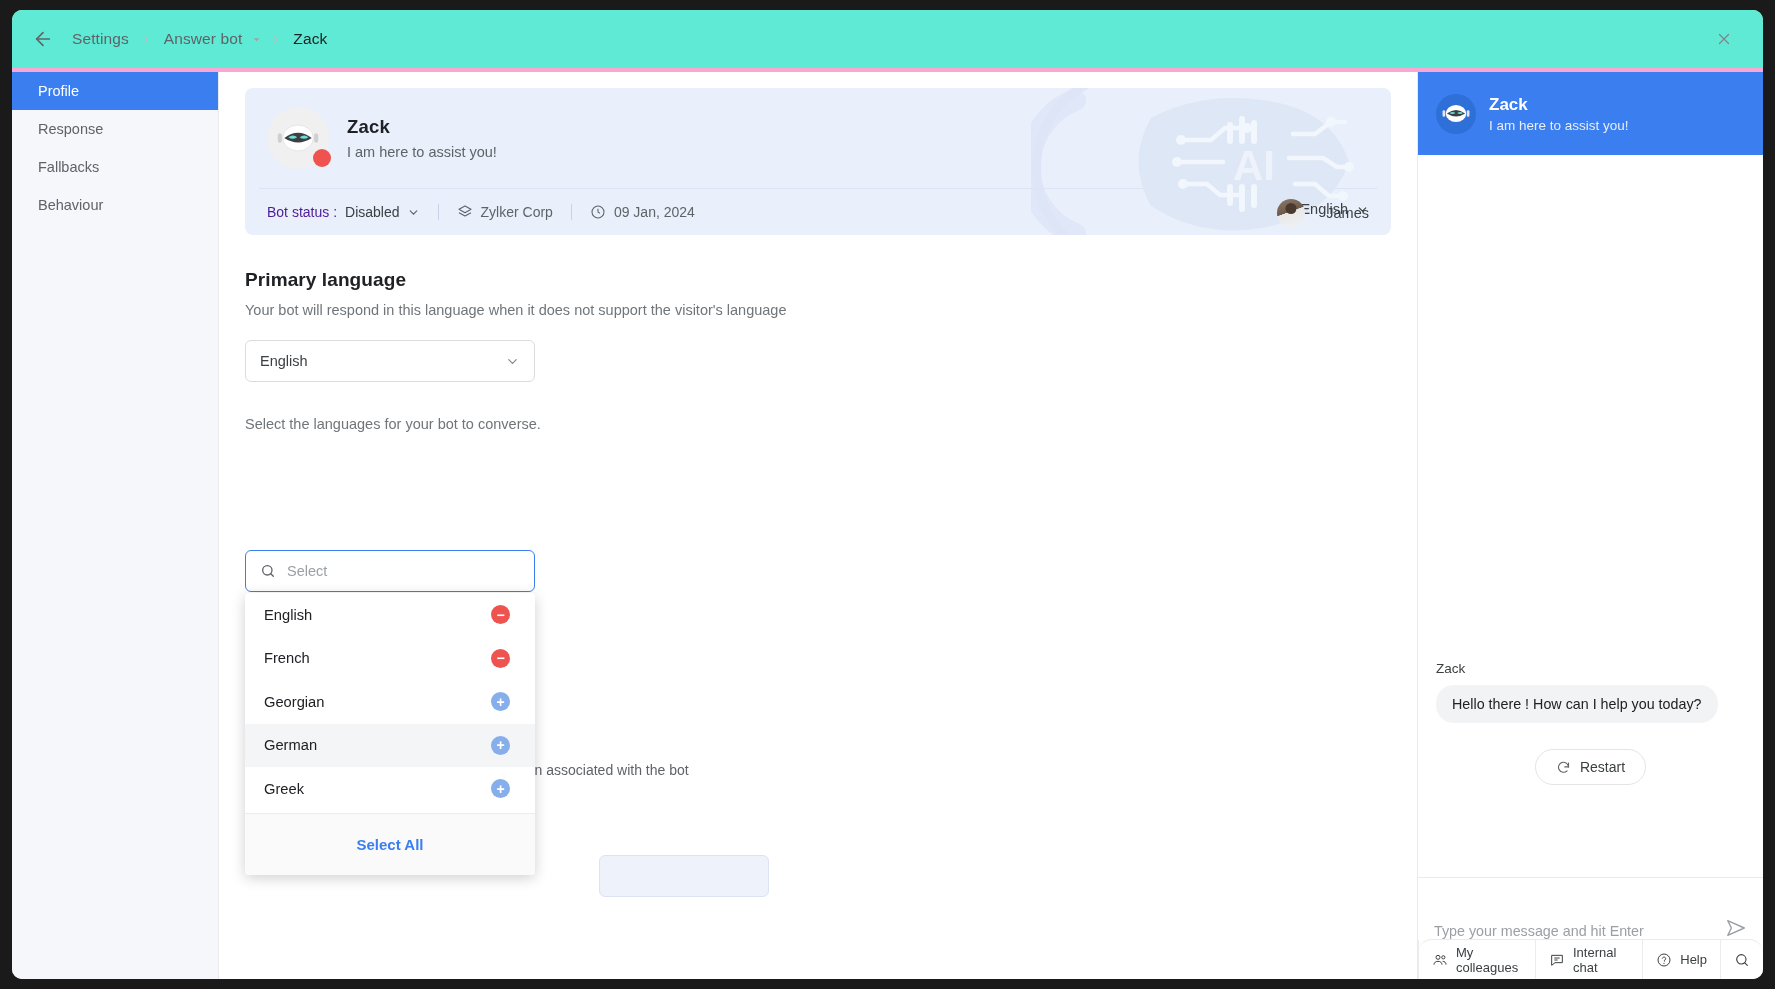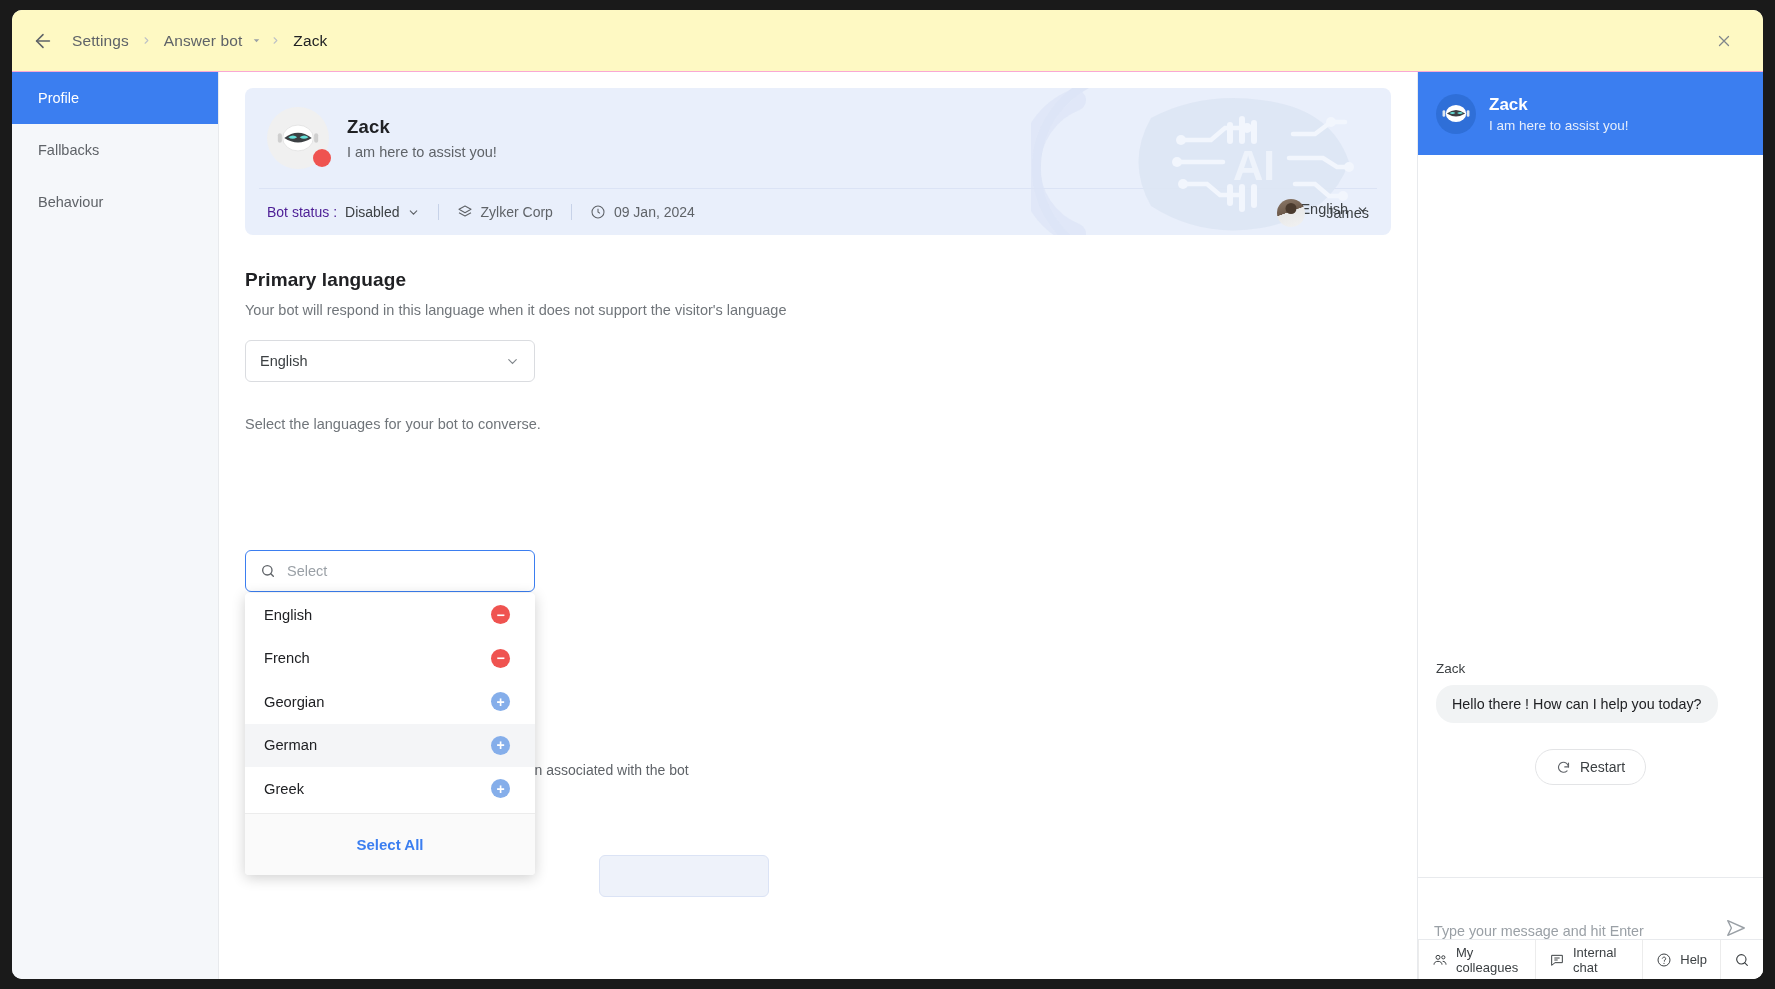"Settings" .topbar { background: #fef9c3 -> #5eead4; border-bottom: 1px solid #f9a8d4 -> 4px solid #f9a8d4 }
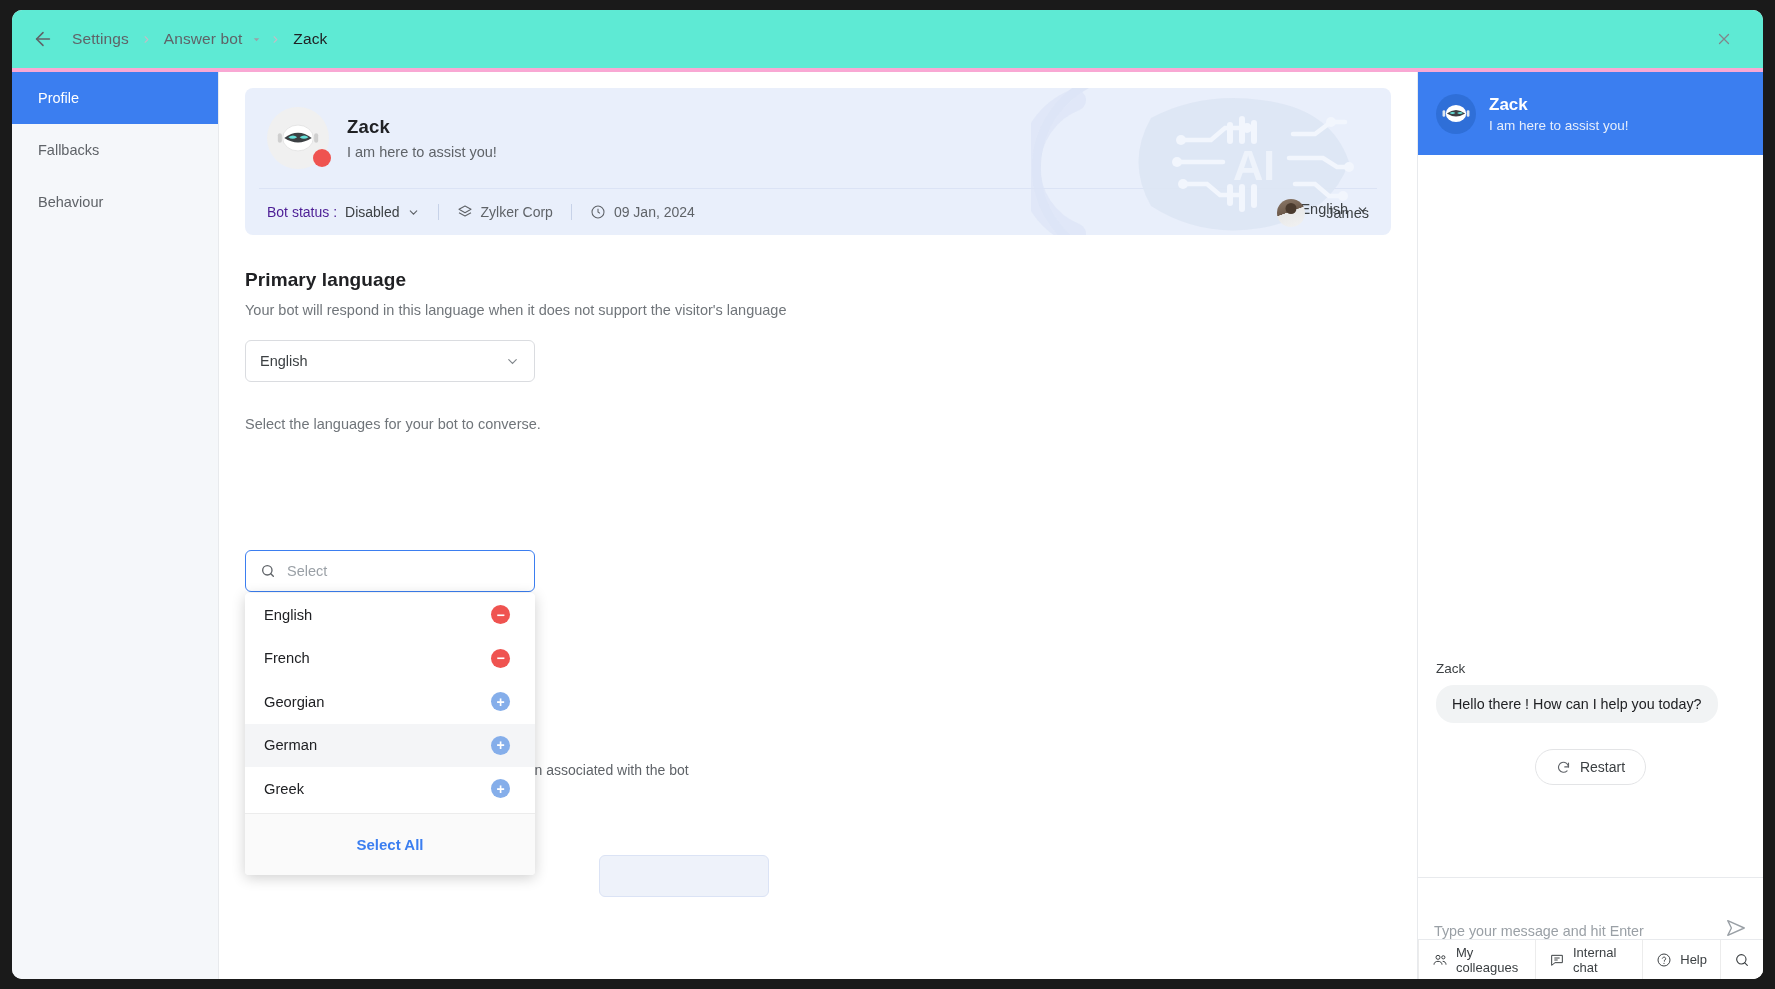"Profile" .side-item { height: 52px -> 38px }
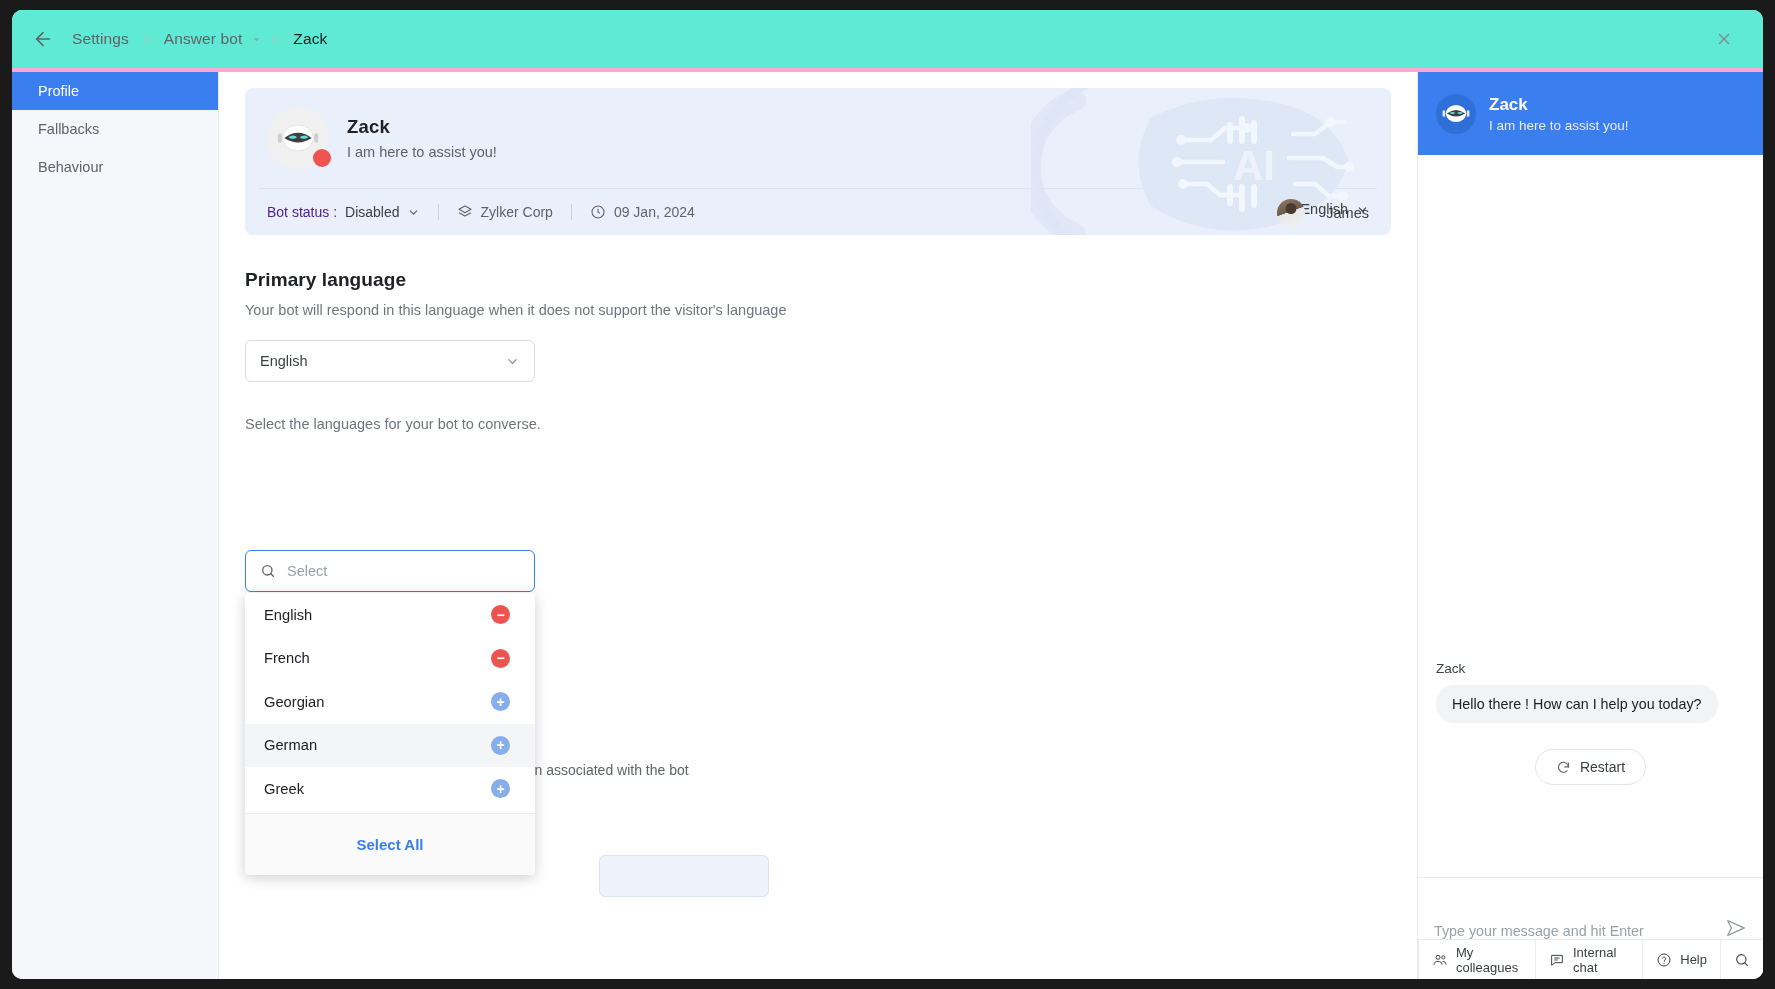"Response" div.side-item { html: none -> <div> <span>Response</span> </div> }
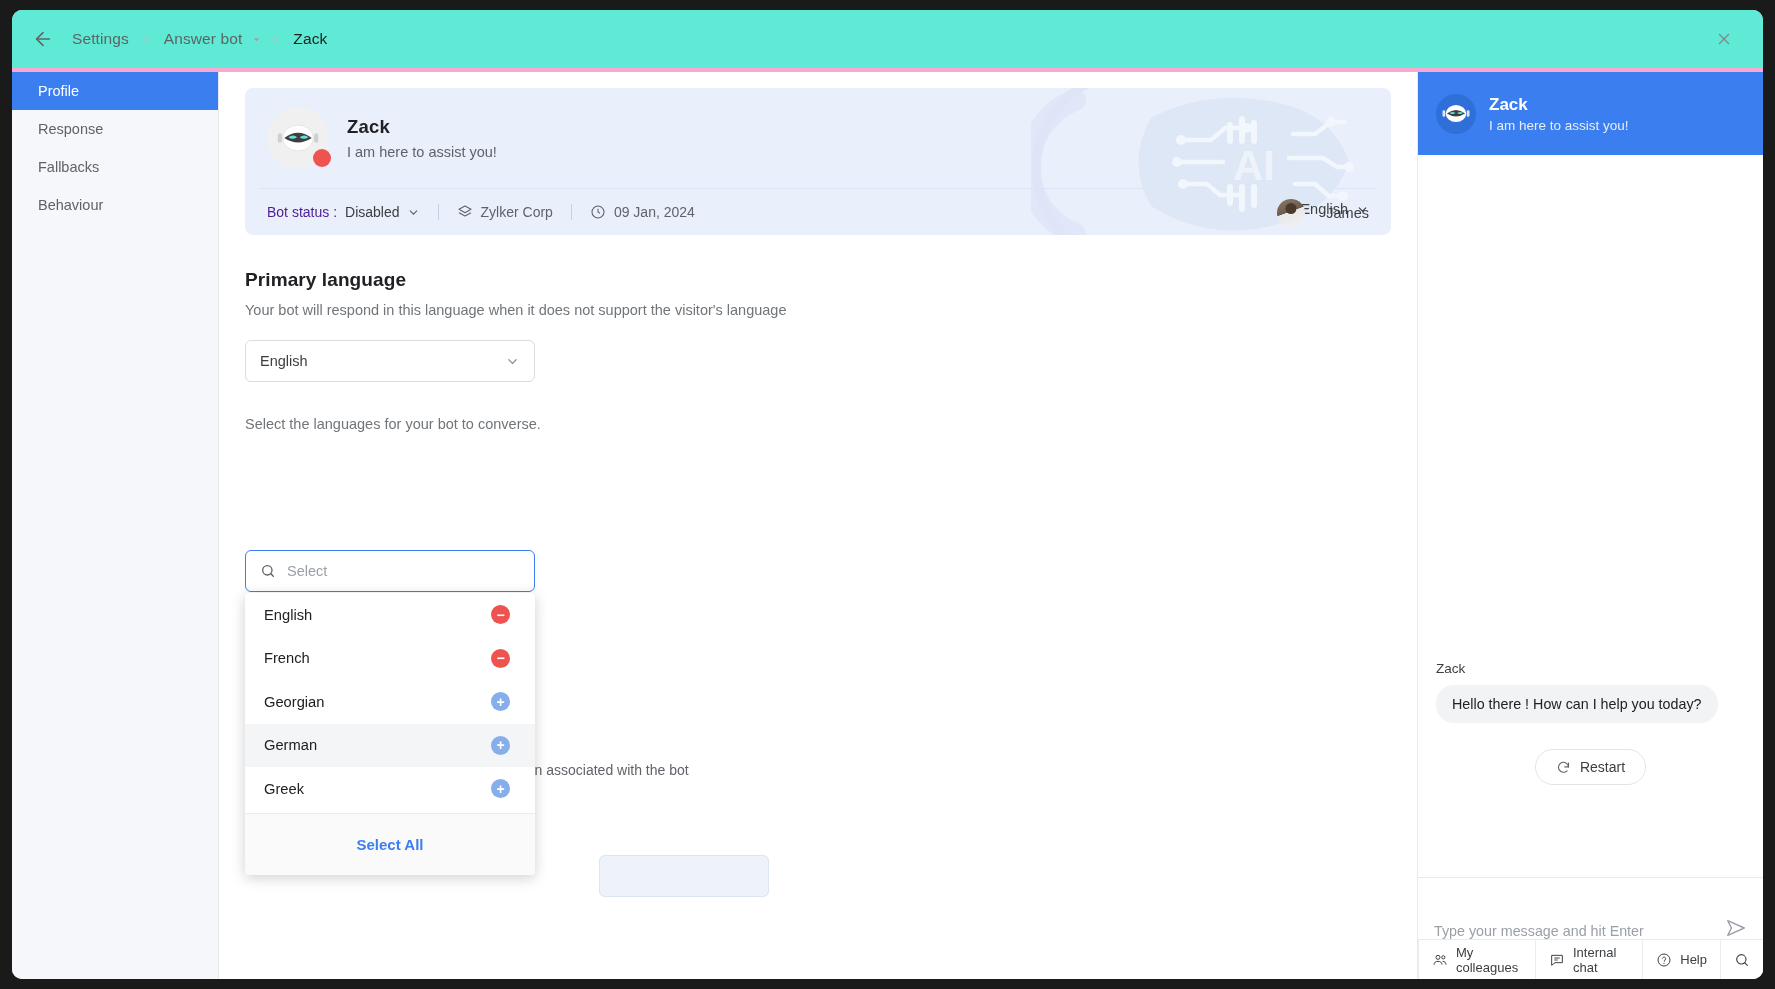"My colleagues" .chat-foot { border-radius: none -> 14px }
